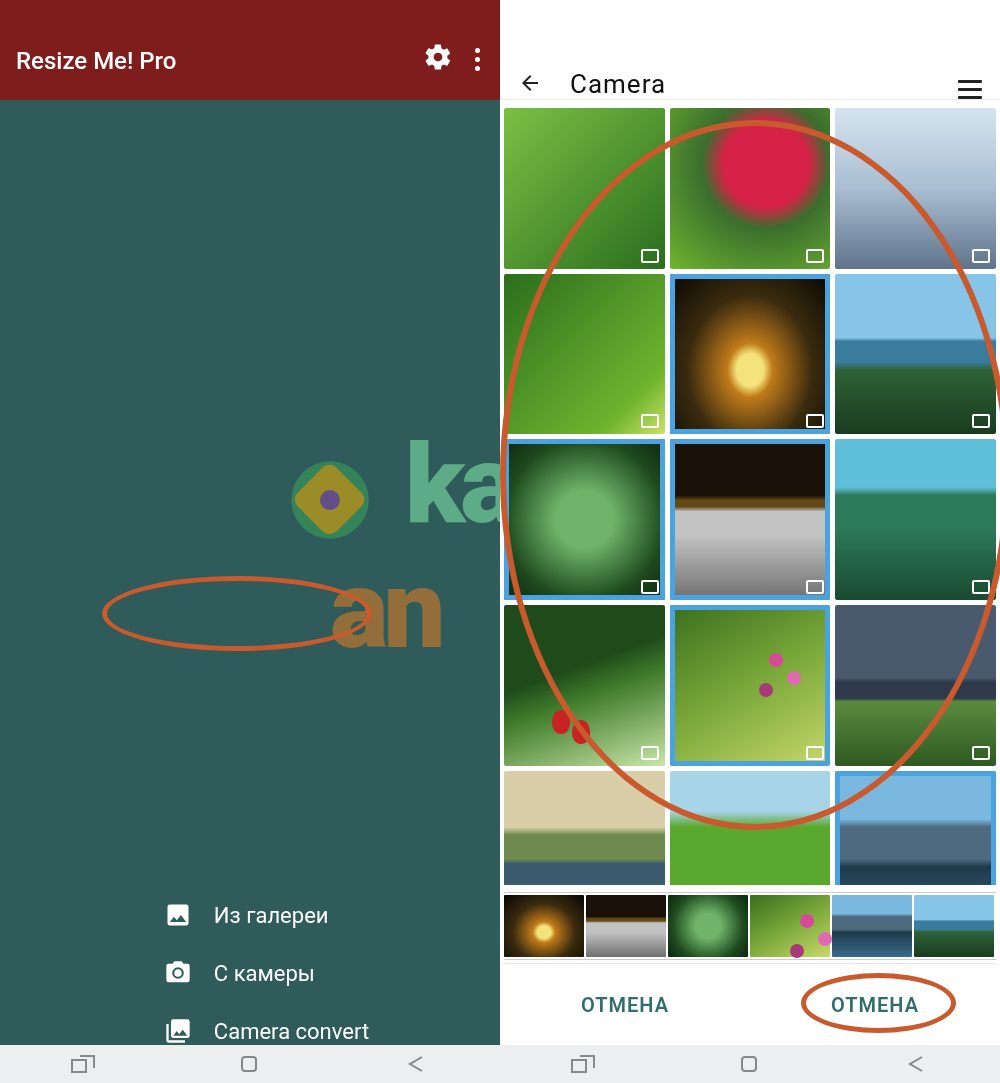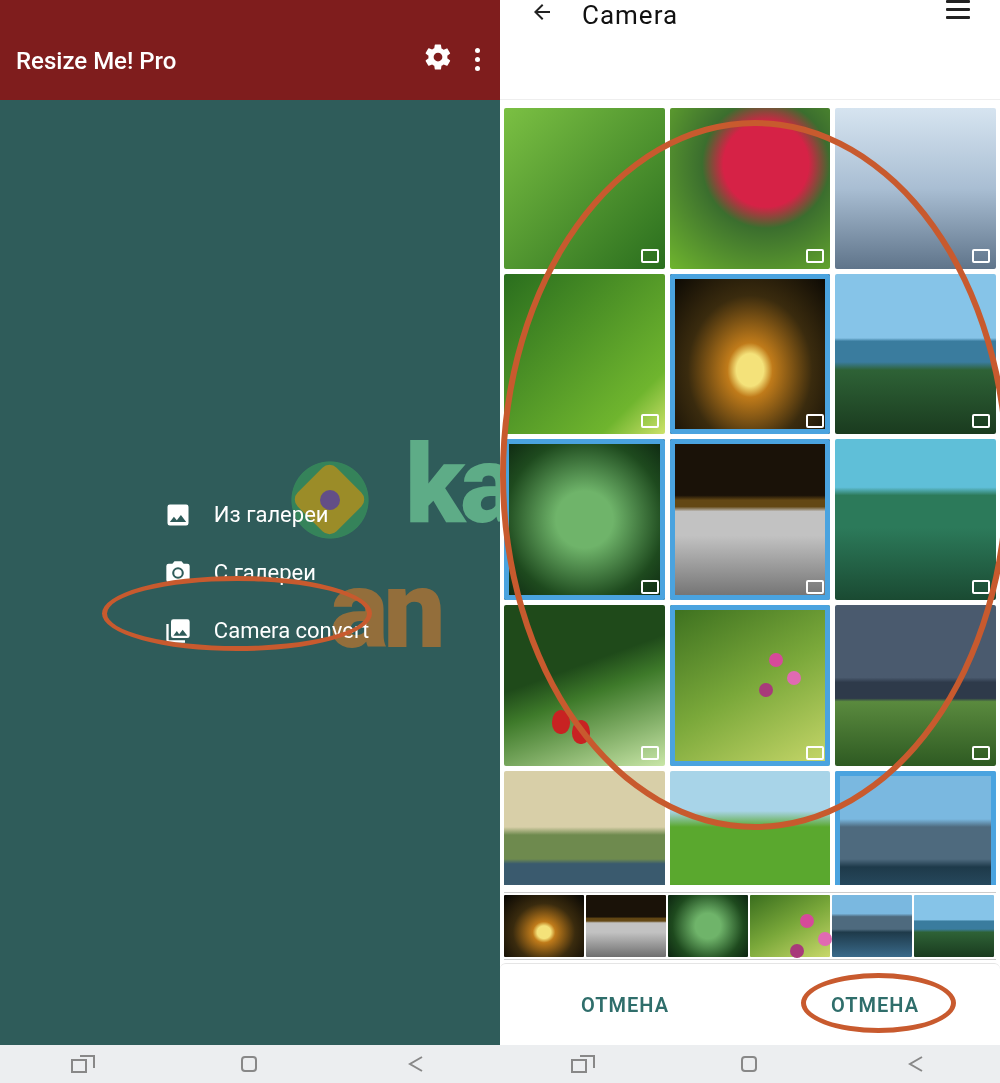"Camera" .appbar-light { align-items: flex-start -> flex-end; padding: 0 30px -> 0 18px }
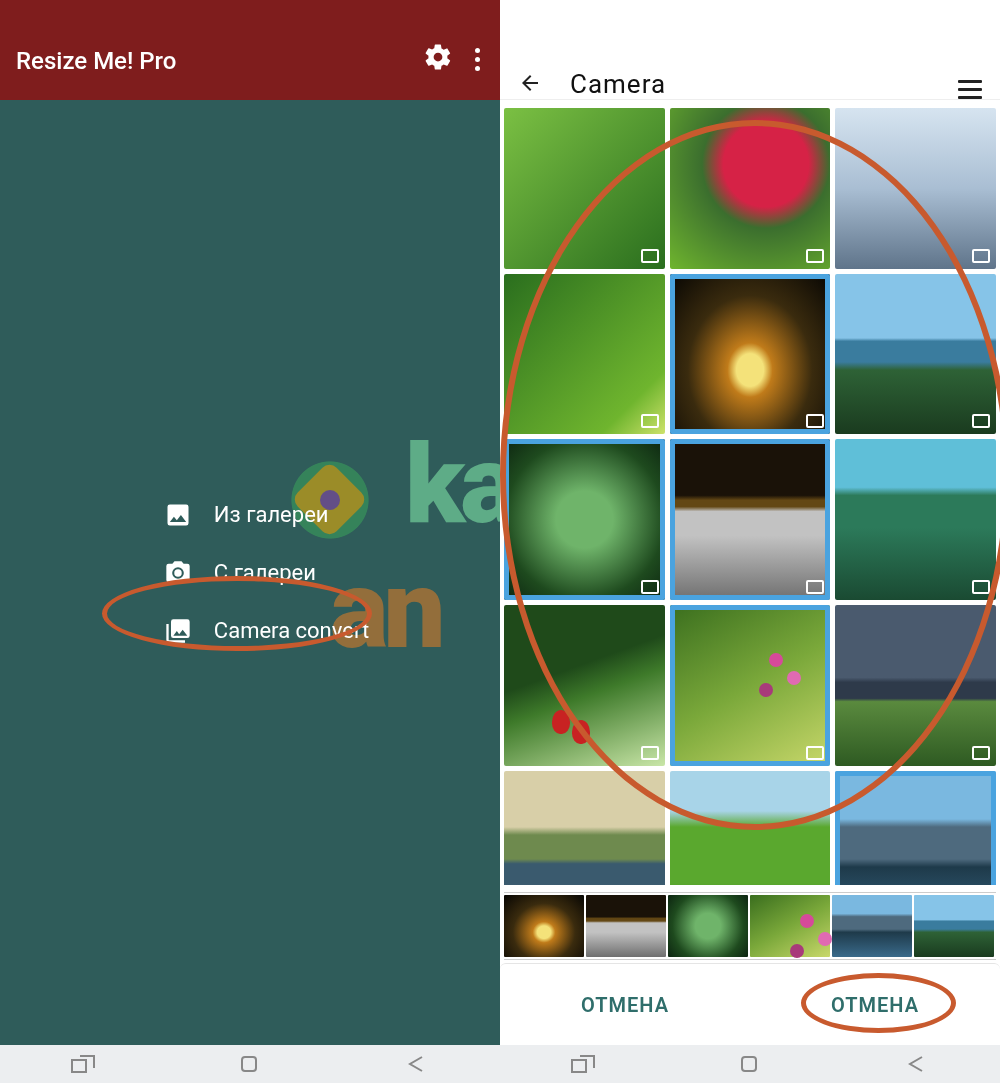"Из галереи" .left-body { align-items: center -> flex-end }
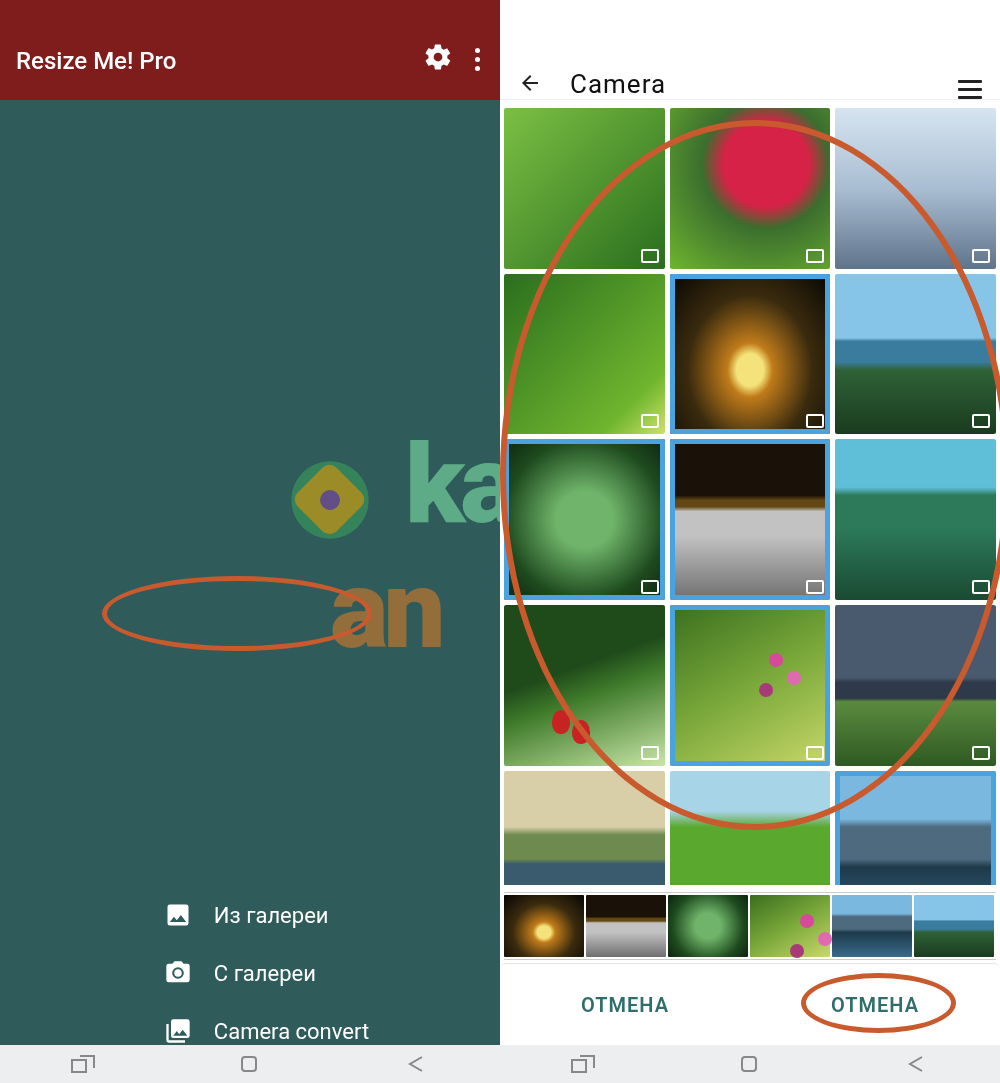"С галереи" span.label { text: галереи -> камеры }
